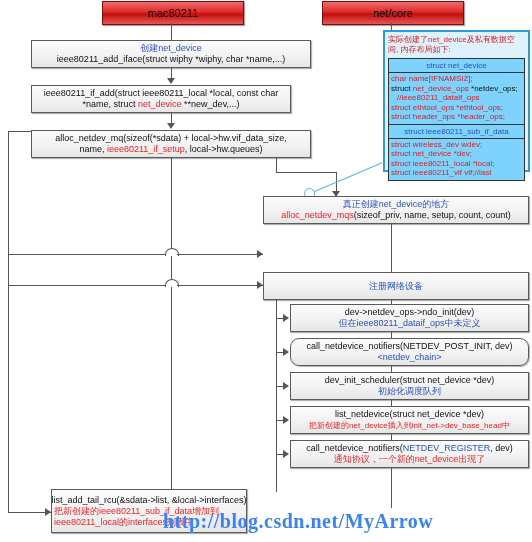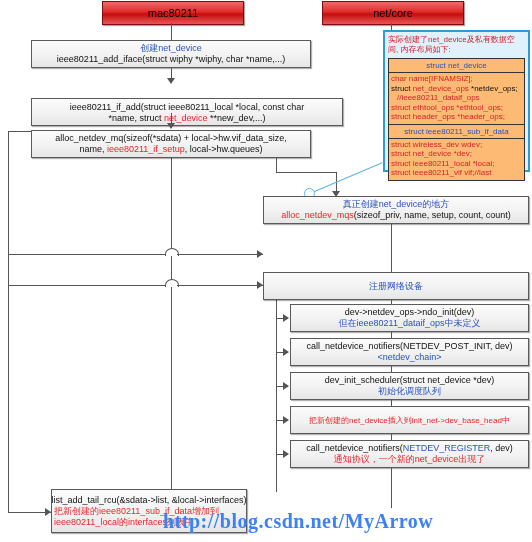"struct net_device" .note-tbl { background: #fdba74 -> #7dd3fc }
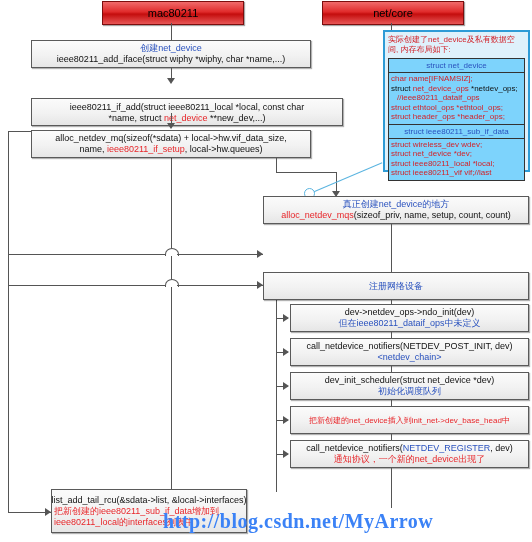"ieee80211_if_add(struct ieee80211_local" div.box { justify-content: flex-end -> none; top: 98px -> 85px; width: 312px -> 260px }
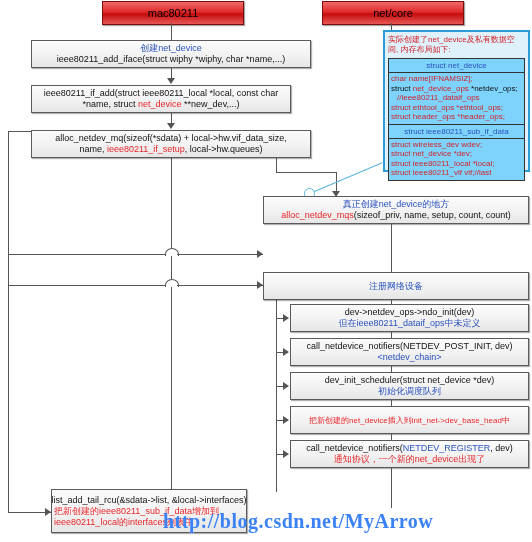"call_netdevice_notifiers(NETDEV_POST_INI" div.box { border-radius: none -> 9px }
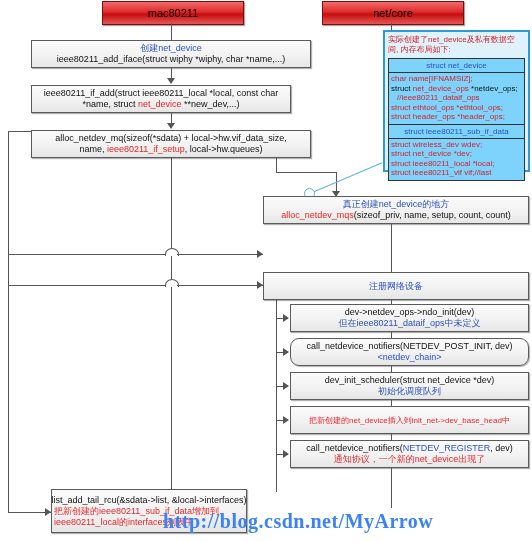"list_netdevice(struct net_device *dev)" div.ln { html: none -> <div>list_netdevice(struct net_device *dev)</div> }
